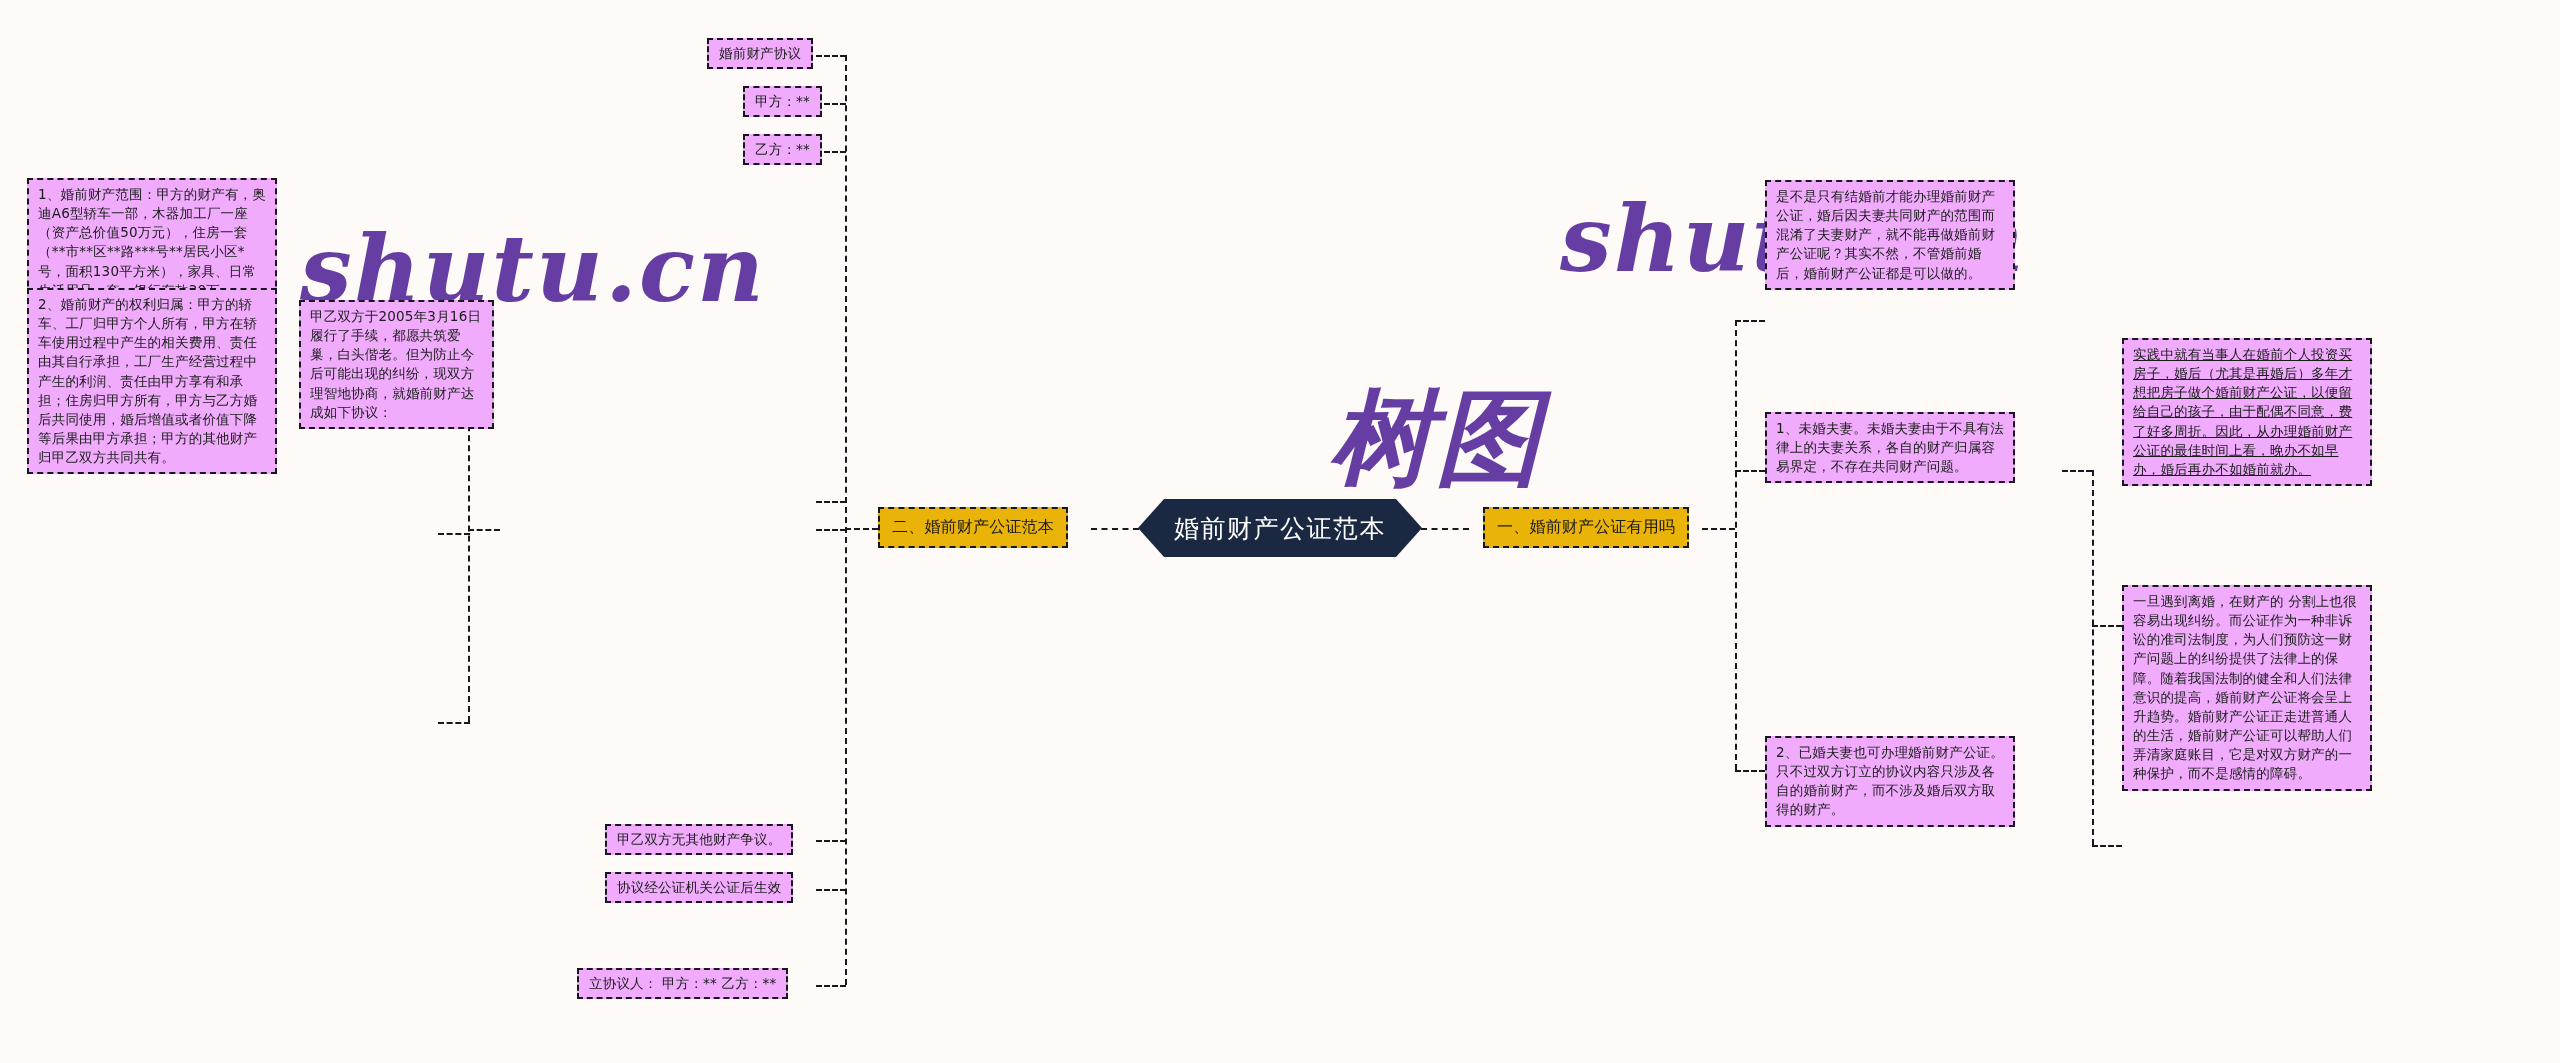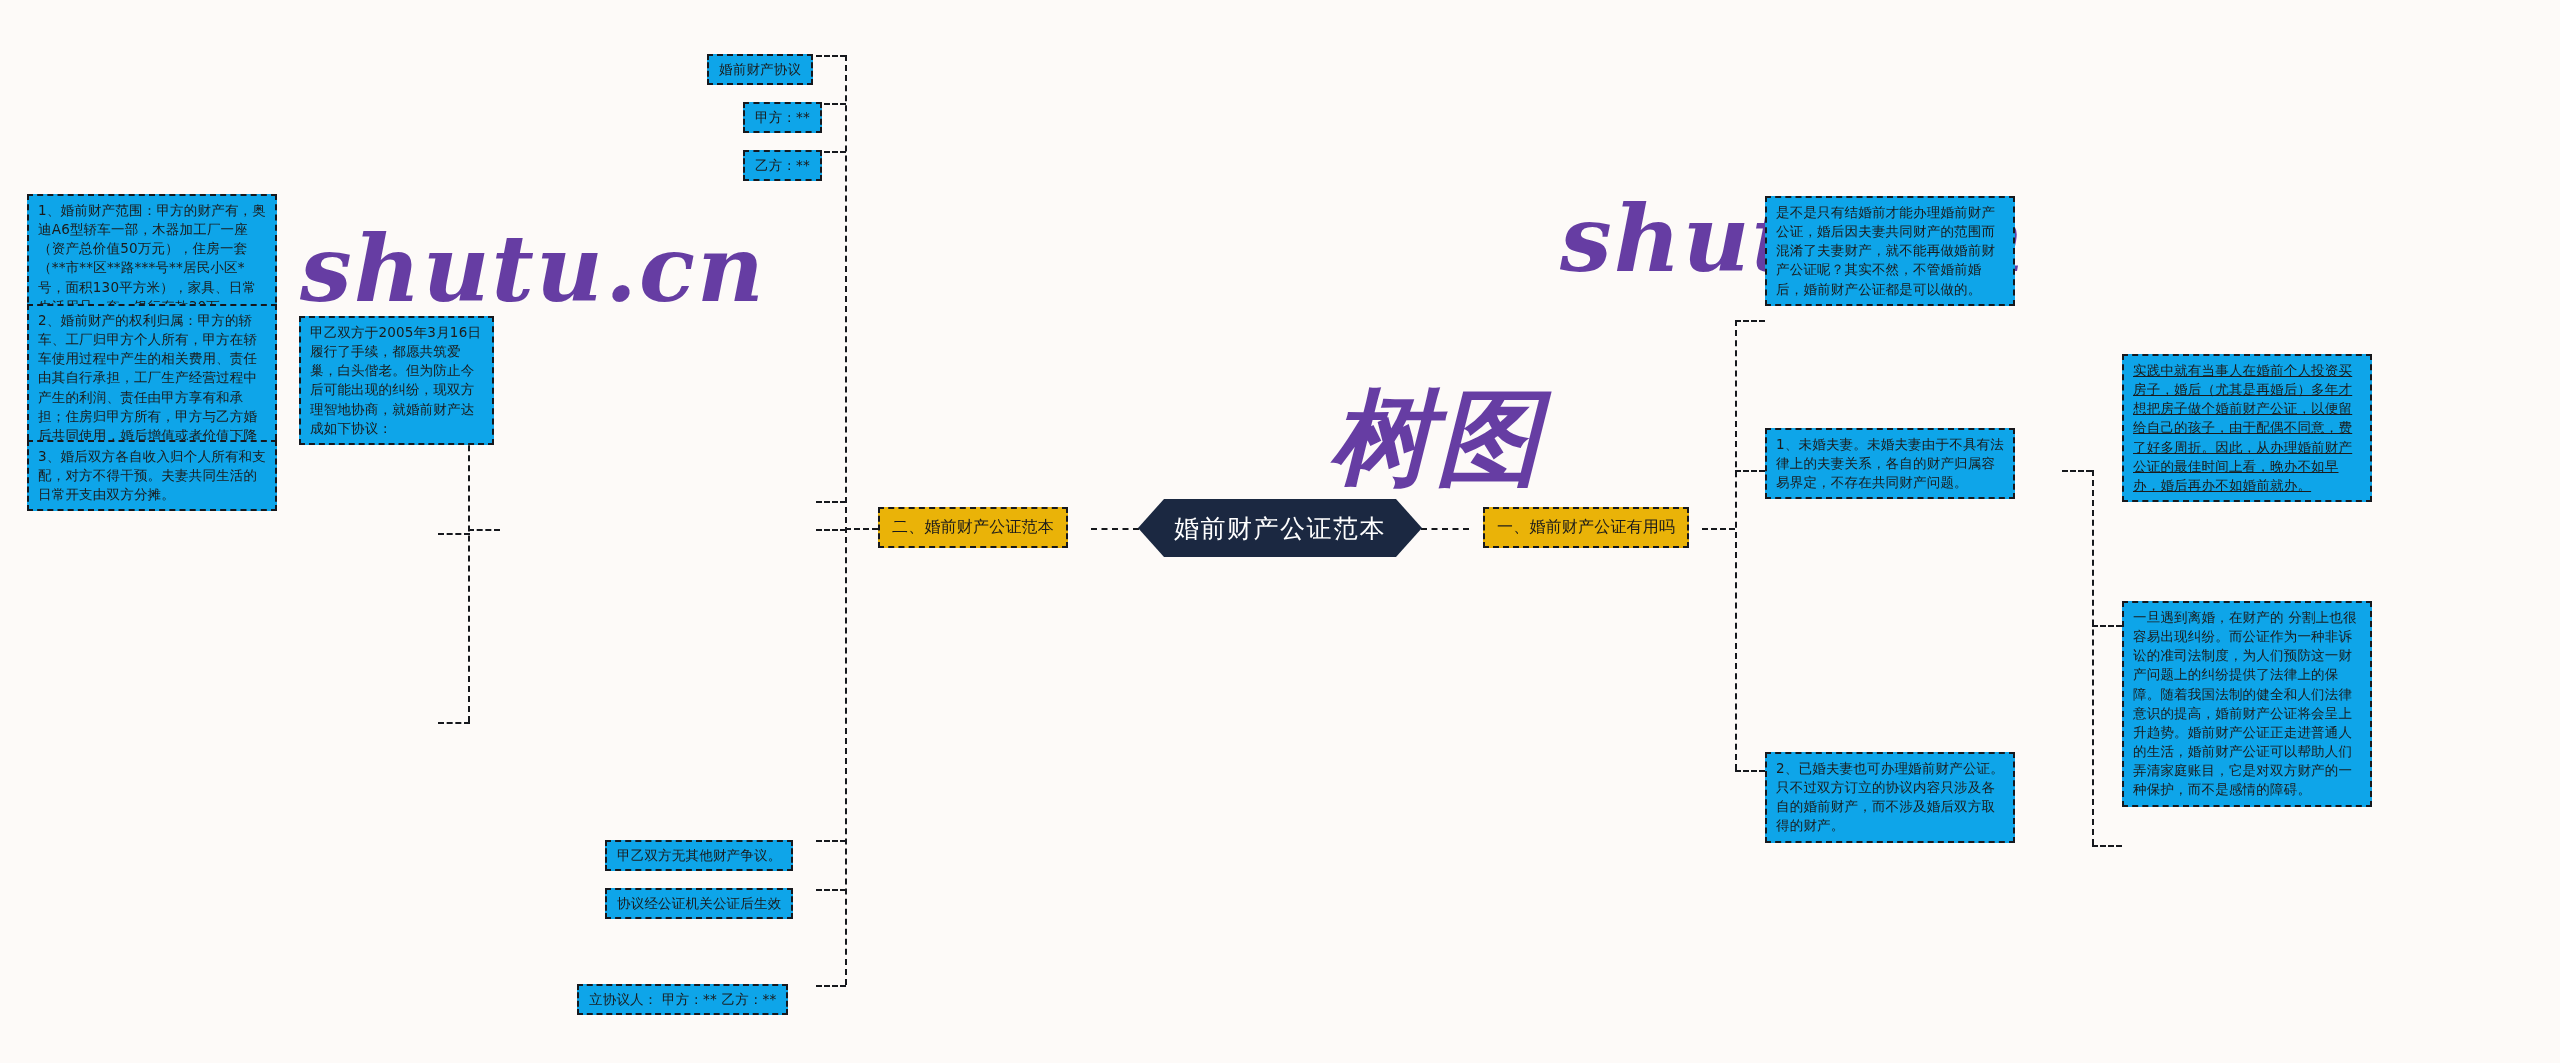"婚前财产协议" .node.lvl3 { background: #0ea5e9 -> #f0abfc; margin-top: 16px -> none }
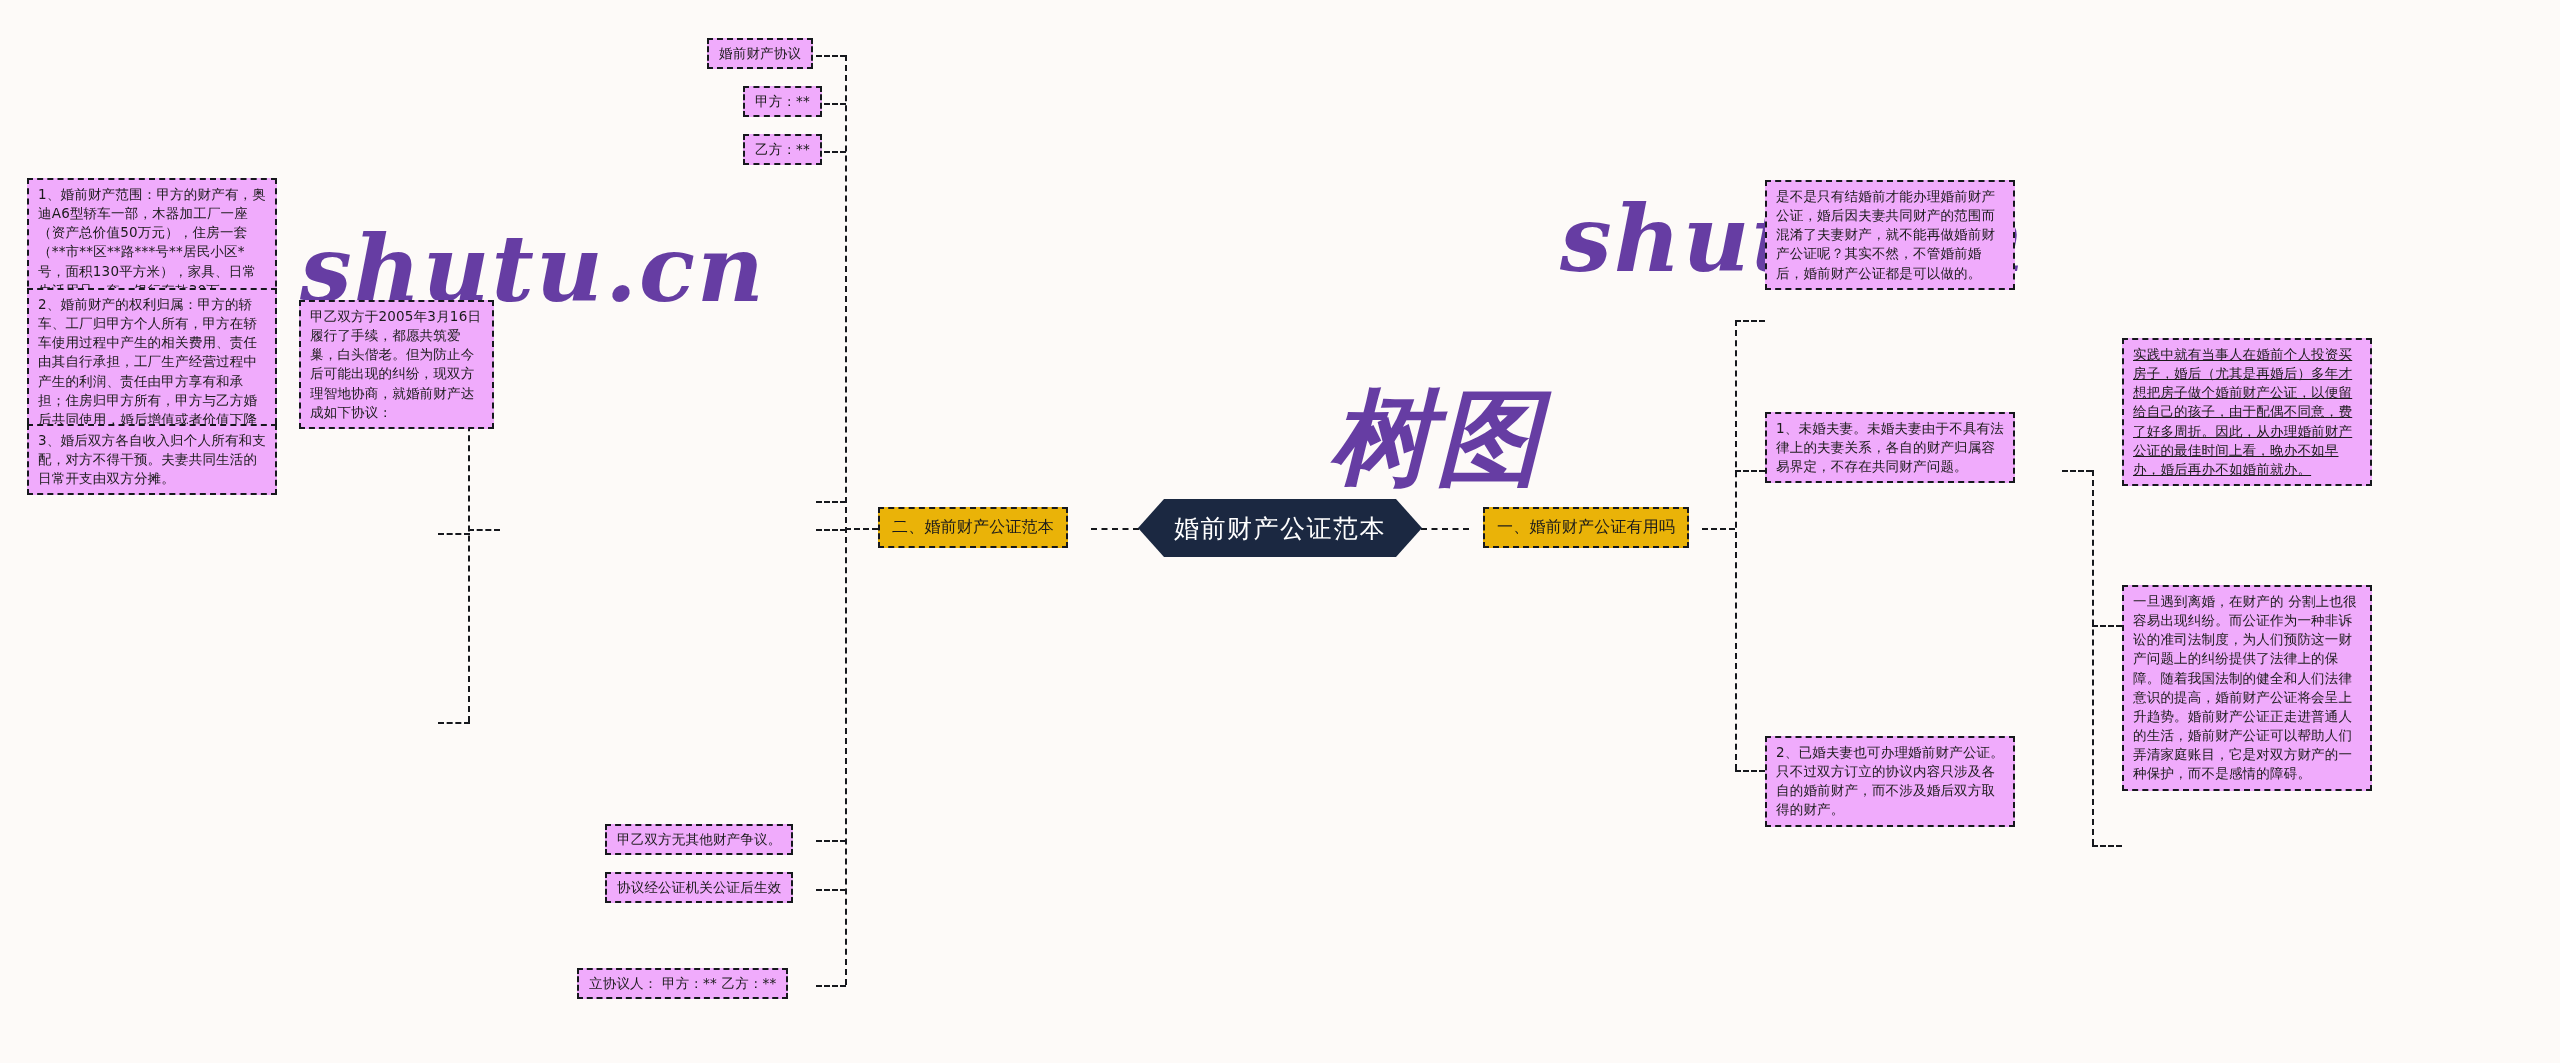"3、婚后双方各自收入归个人所有和支配，对方不得干预。夫妻共同生活的日常开支由双方" div.node { html: <div> <span>3、婚后双方各自收入归个人所有和支配，对方不得干预。夫妻共同生活的日常开支由双方分摊。</span> </div> -> none }
